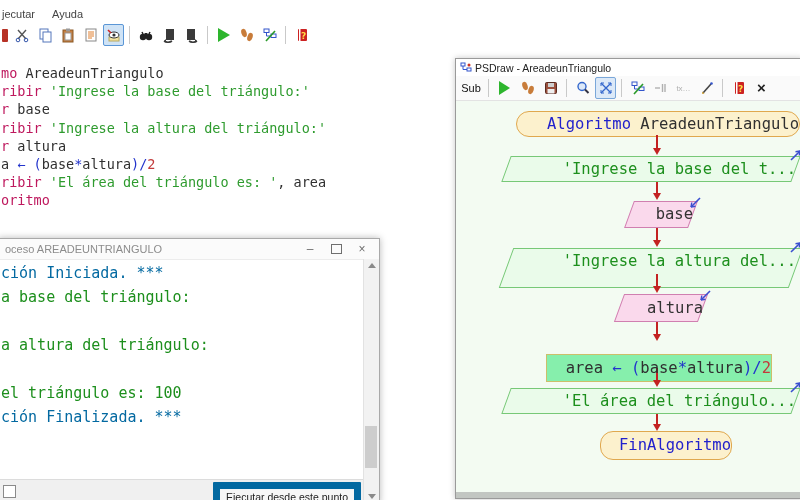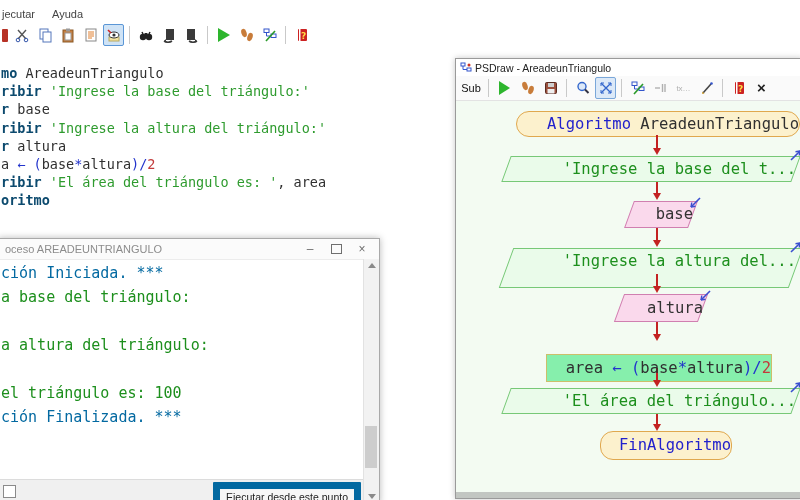"mo" .s-kw { color: #0c4a6e -> #be185d; font-weight: bold -> normal }
